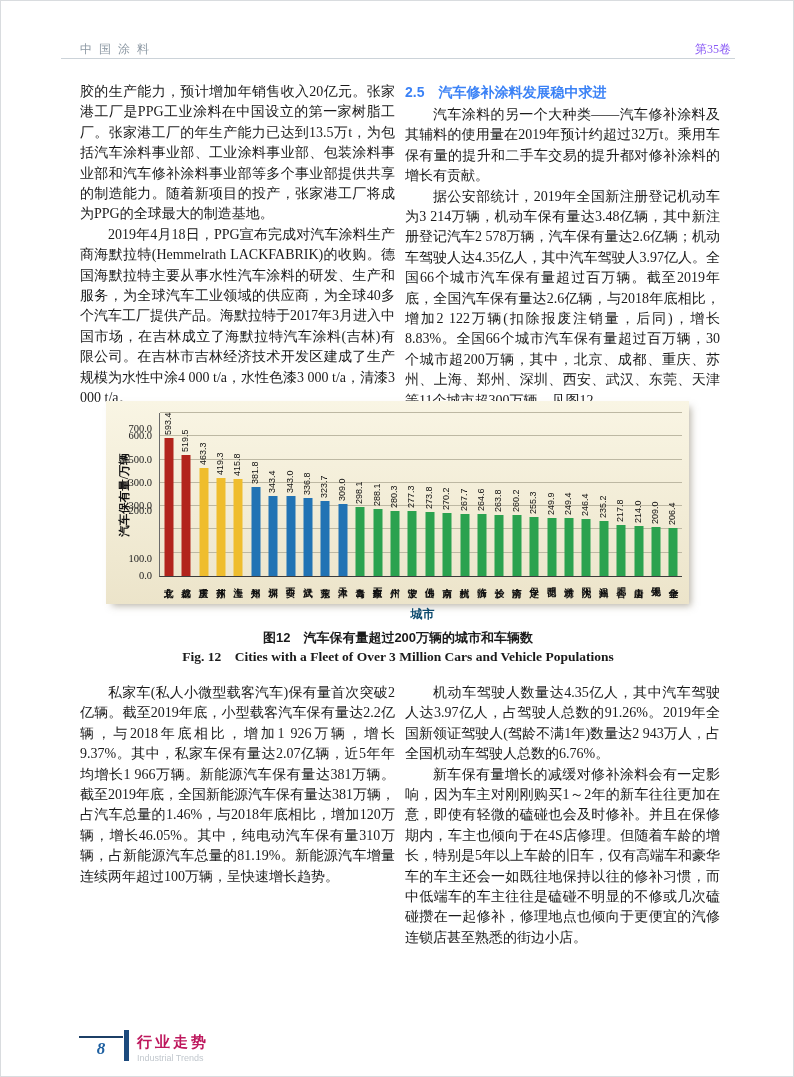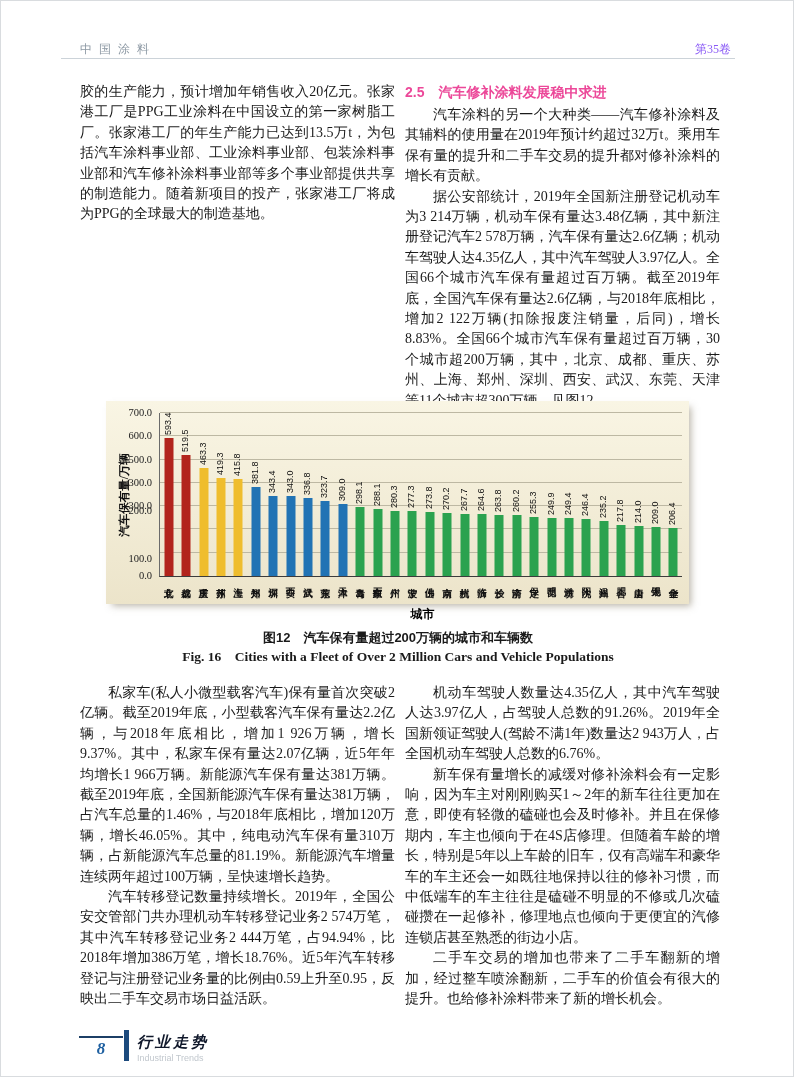"2.5 汽车修补涂料发展稳中求进" h3.sec { color: #ec4899 -> #3b82f6 }
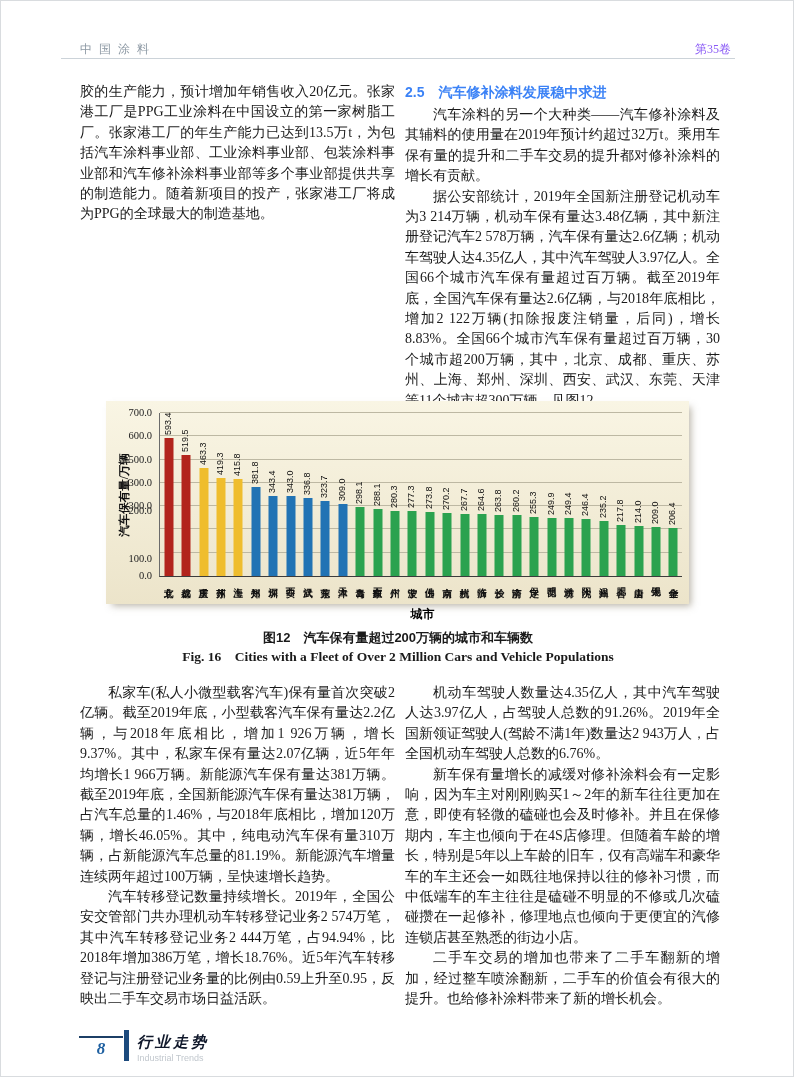"2019年4月18日，PPG宣布完成对汽车涂料生产商海默拉特(Hemmelrat" p { html: none -> <p>2019年4月18日，PPG宣布完成对汽车涂料生产商海默拉特(Hemmelrath LACKFABRIK)的收购。德国海默拉特主要从事水性汽车涂料的研发、生产和服务，为全球汽车工业领域的供应商，为全球40多个汽车工厂提供产品。海默拉特于2017年3月进入中国市场，在吉林成立了海默拉特汽车涂料(吉林)有限公司。在吉林市吉林经济技术开发区建成了生产规模为水性中涂4 000 t/a，水性色漆3 000 t/a，清漆3 000 t/a。</p> }
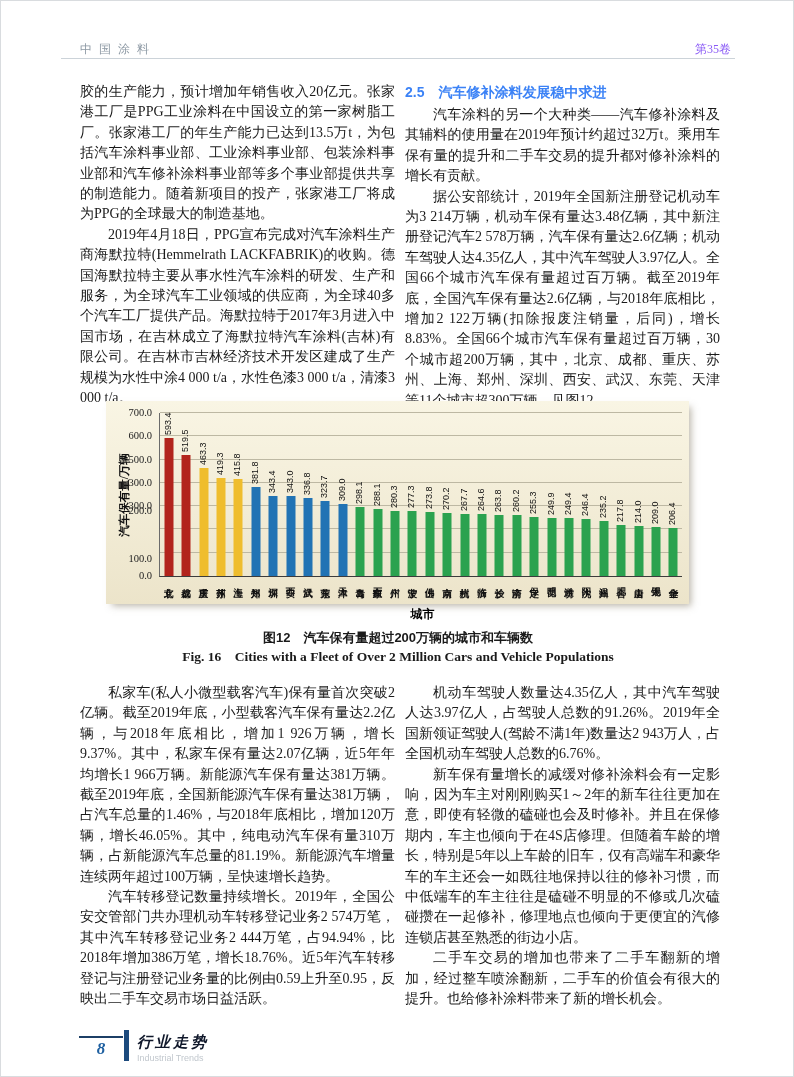"700.0" div.ytick { bottom: 158px -> 142px }
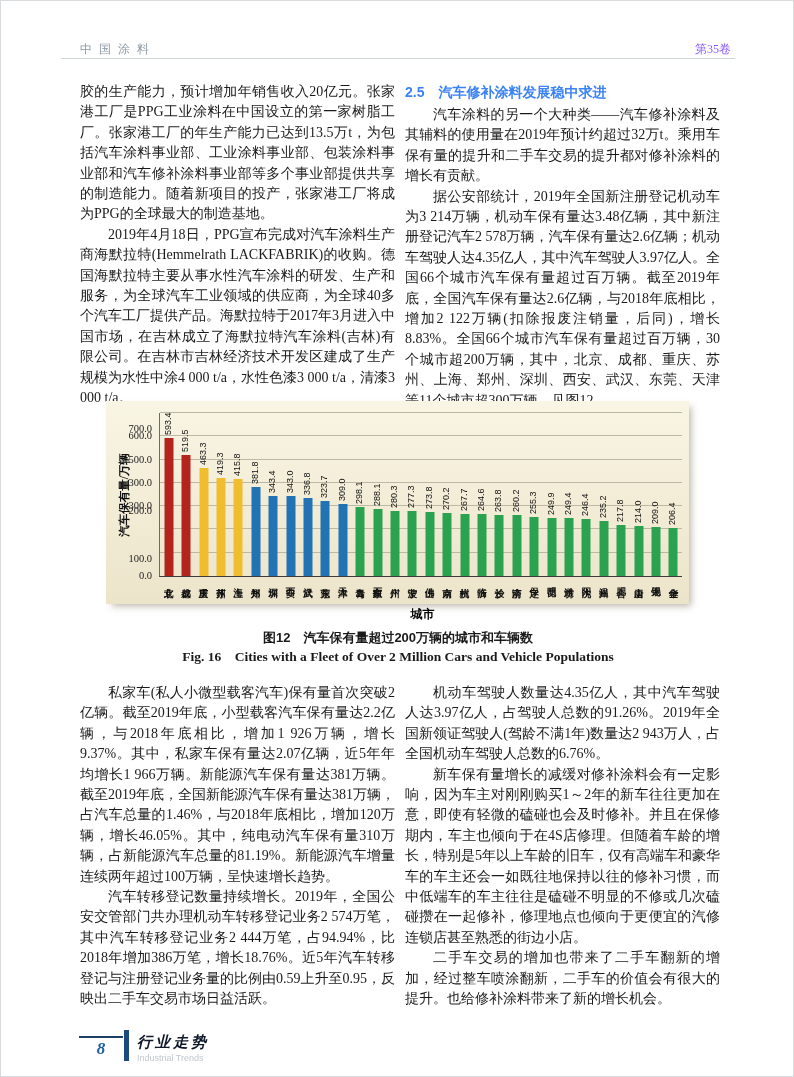"城市" .xtitle { color: #000000 -> #0c4a6e }
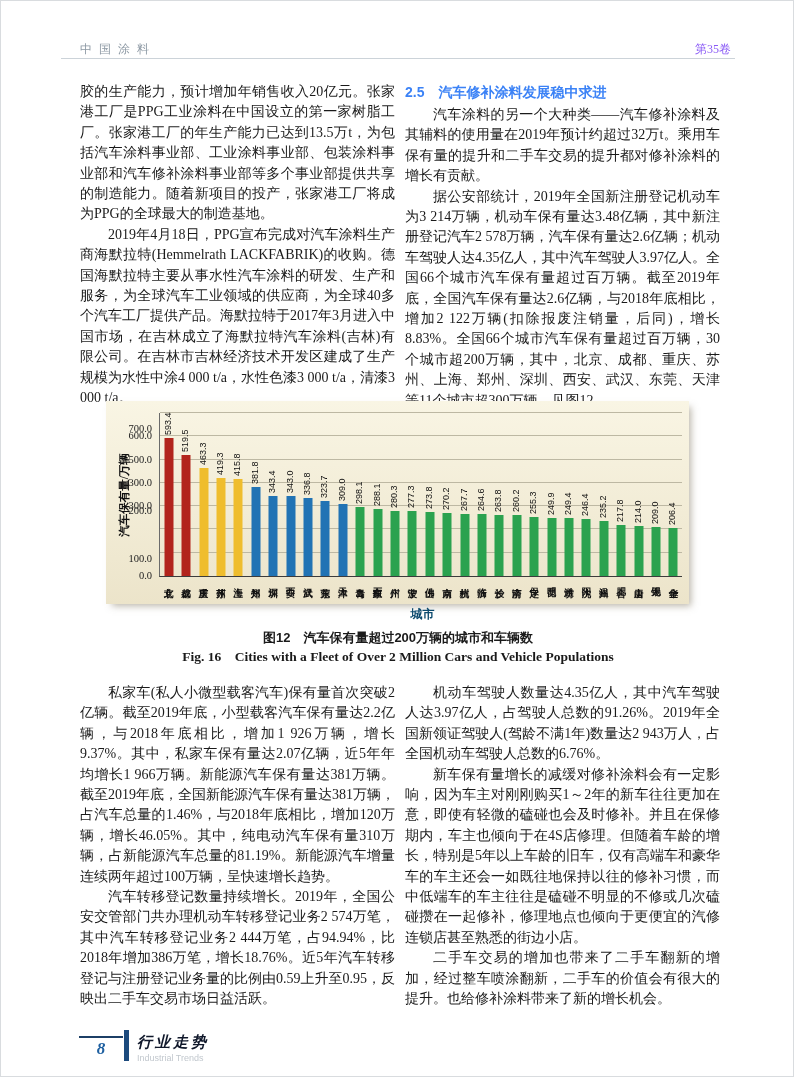"Fig. 16 Cities with a" div.cap-en { text: 16　Cities with a Fleet of Over 2 -> 12　Cities with a Fleet of Over 3 }
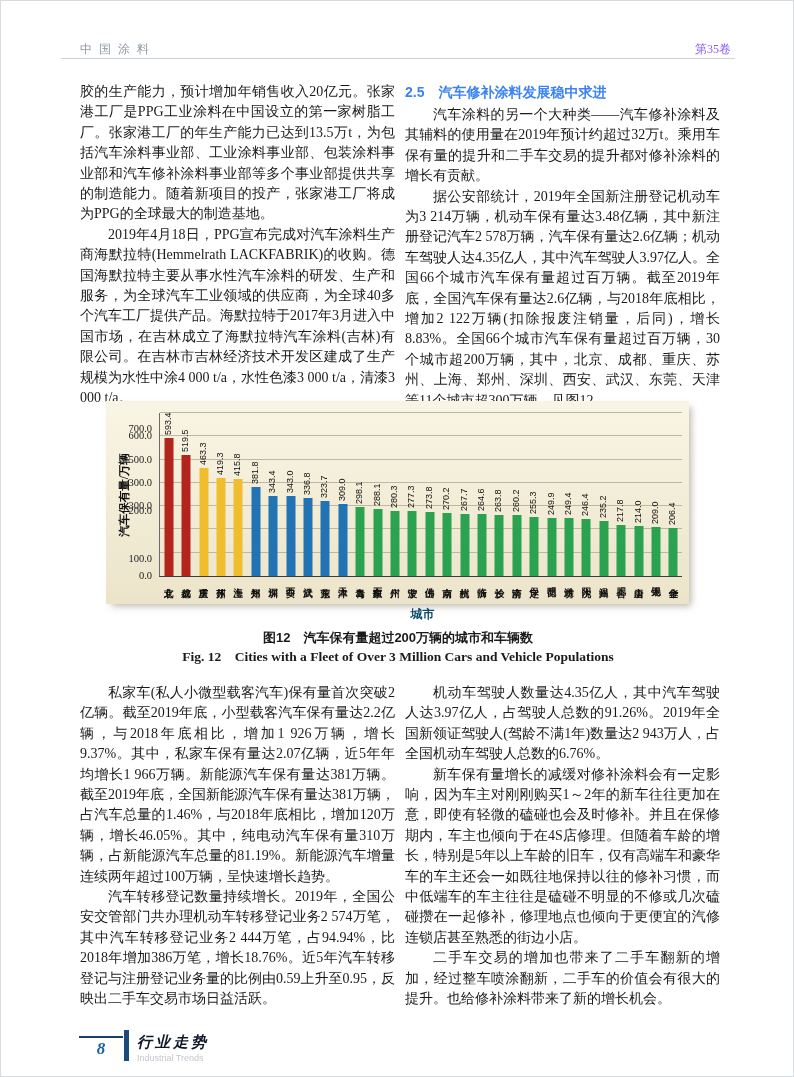"汽车转移登记数量持续增长。2019年，全国公安交管部门共办理机动车转移登记业务2" p { html: <p>汽车转移登记数量持续增长。2019年，全国公安交管部门共办理机动车转移登记业务2 574万笔，其中汽车转移登记业务2 444万笔，占94.94%，比2018年增加386万笔，增长18.76%。近5年汽车转移登记与注册登记业务量的比例由0.59上升至0.95，反映出二手车交易市场日益活跃。</p> -> none }
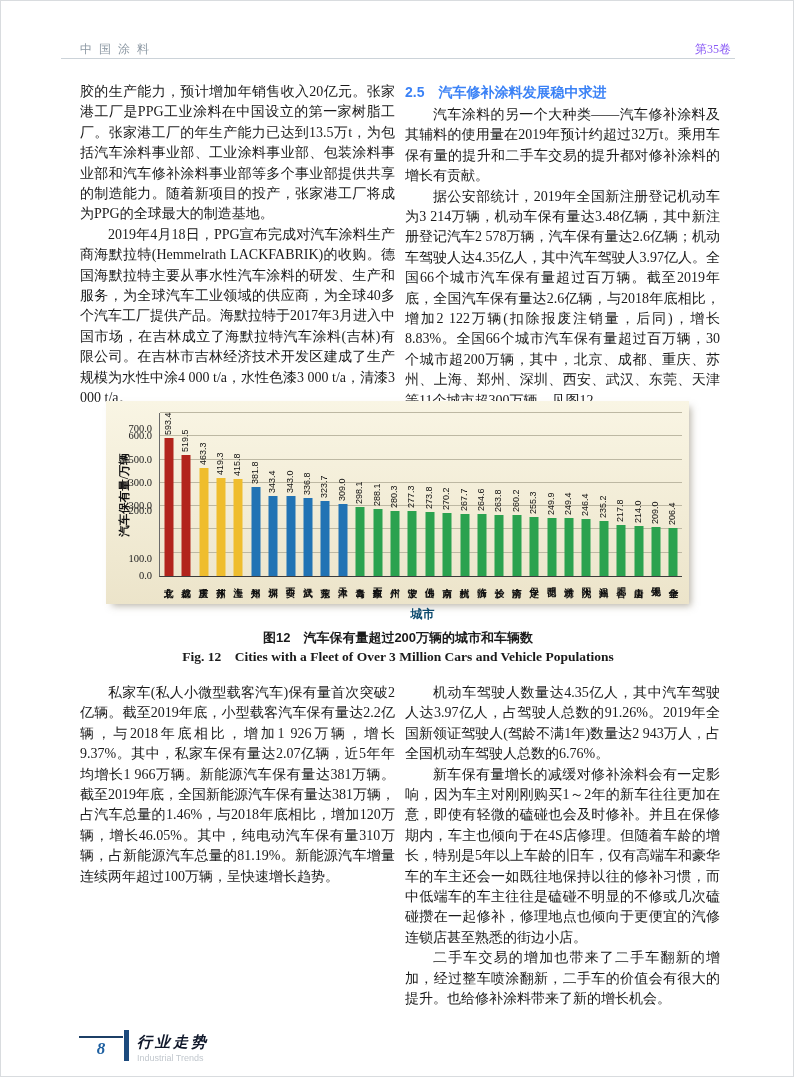"二手车交易的增加也带来了二手车翻新的增加，经过整车喷涂翻新，二手车的价值会有很大" p { html: <p>二手车交易的增加也带来了二手车翻新的增加，经过整车喷涂翻新，二手车的价值会有很大的提升。也给修补涂料带来了新的增长机会。</p> -> none }
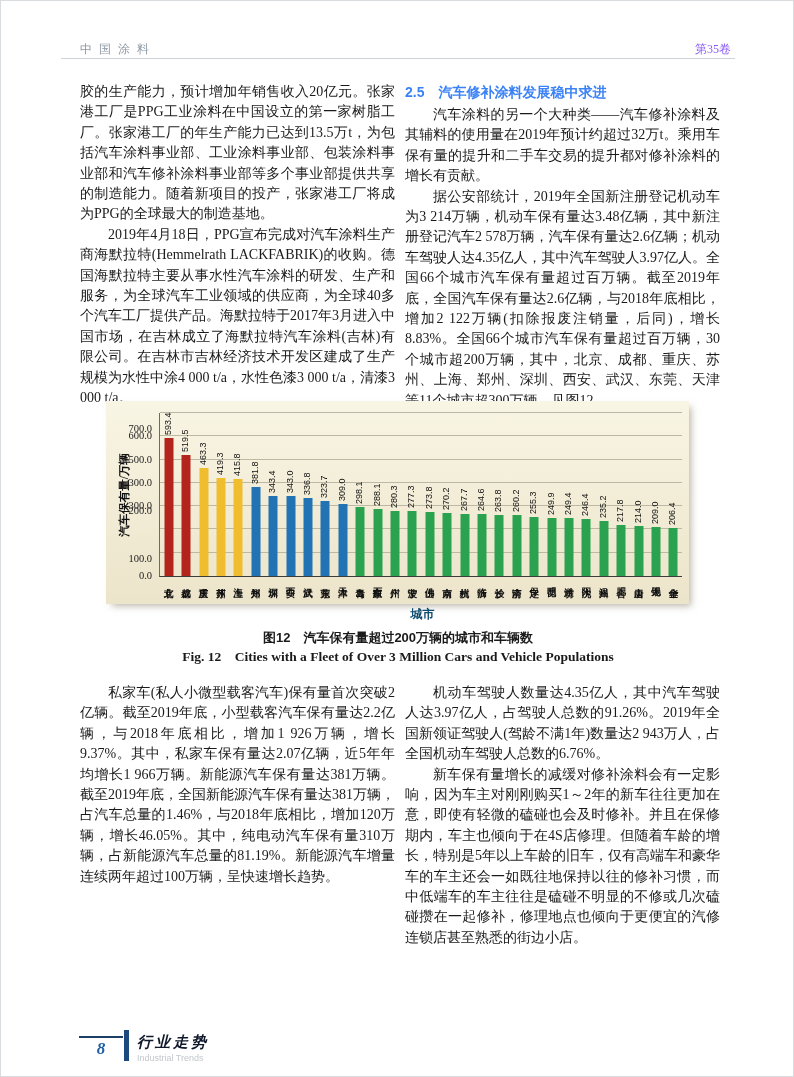"行业走势" div.footer-zh { color: #0f172a -> #be185d; font-style: italic -> none }
